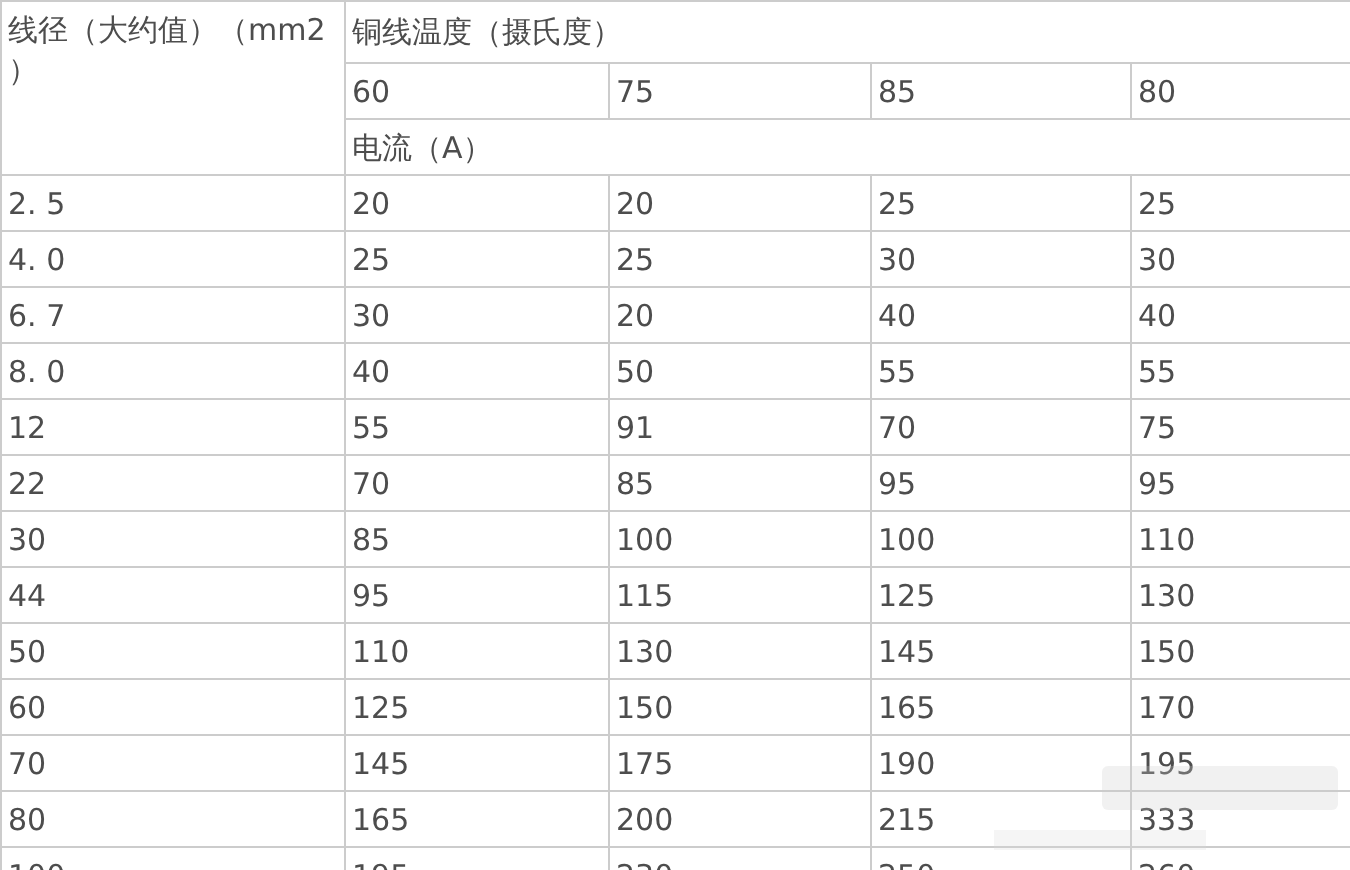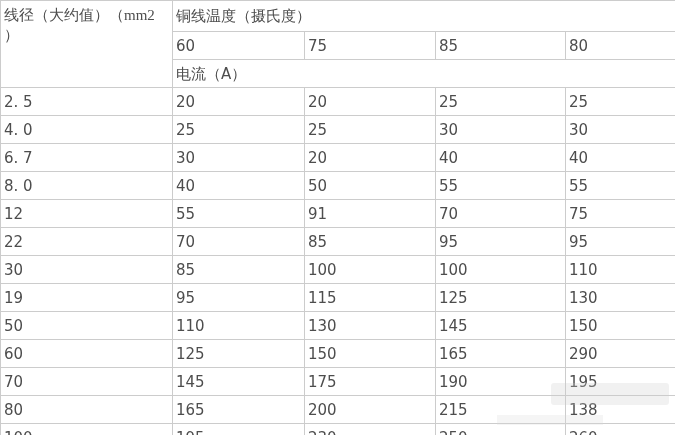"线径（大约值）（mm2" th.corner-cell { font-family: Liberation Serif, serif -> none }
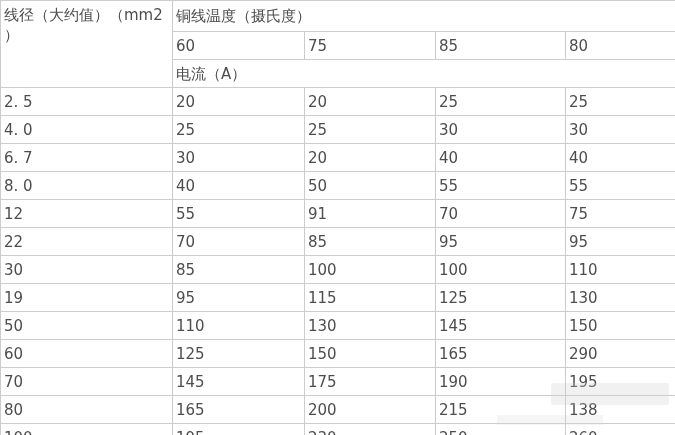"19" td { text: 19 -> 44 }
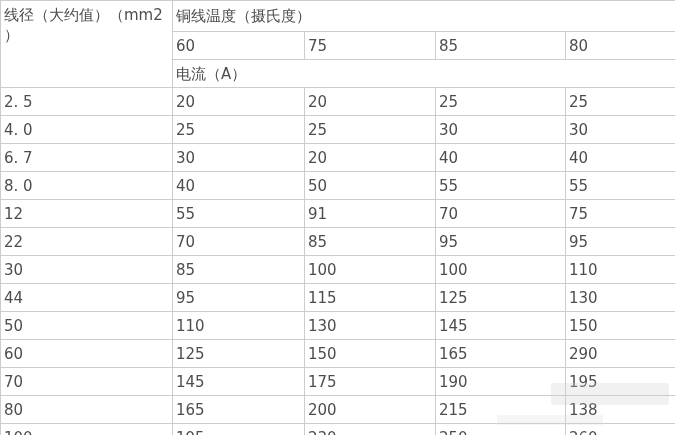"290" td { text: 290 -> 170 }
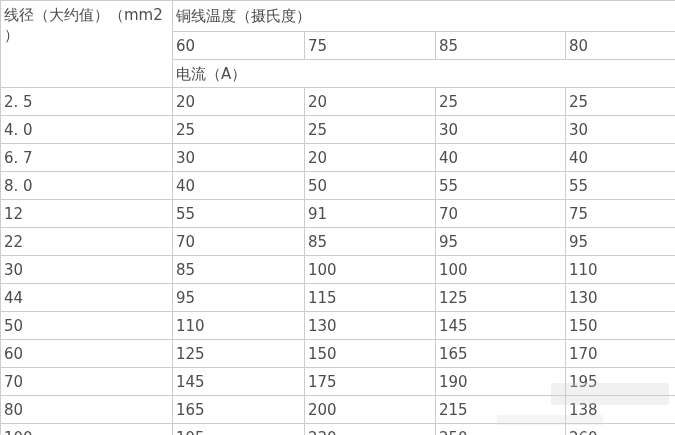"138" td { text: 138 -> 333 }
